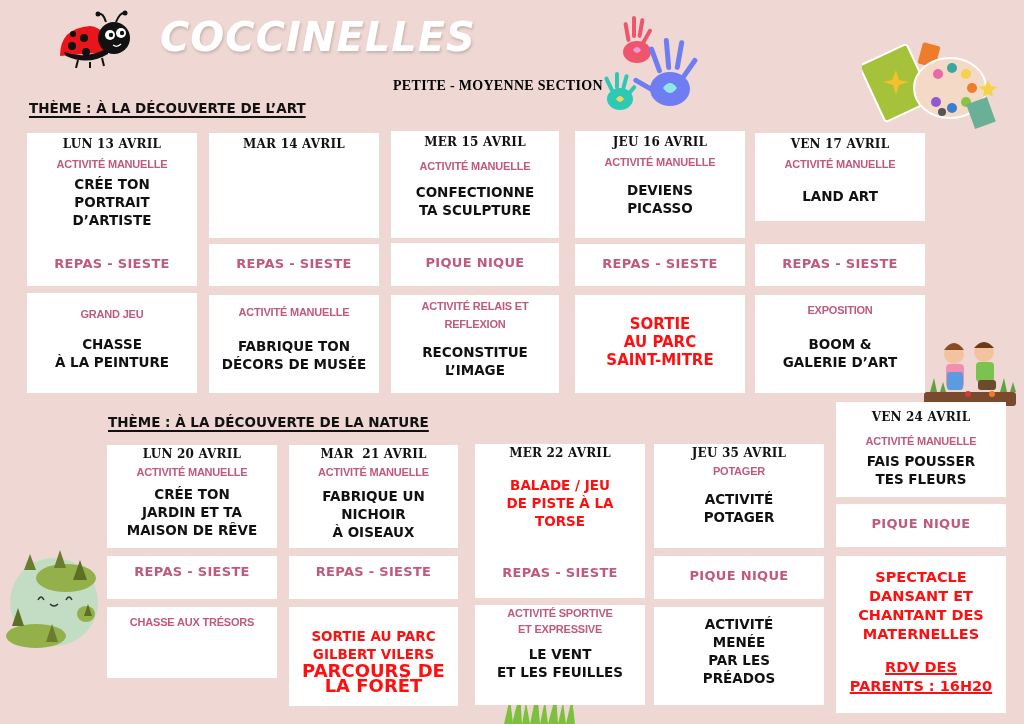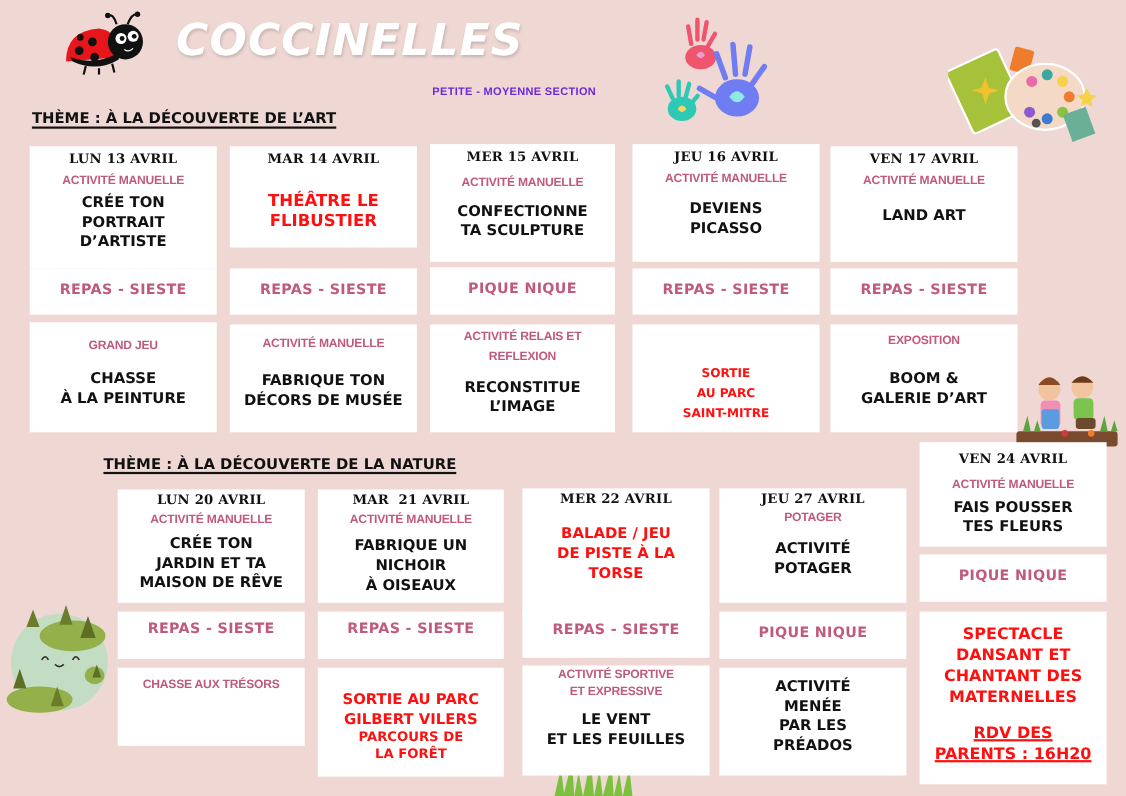"PETITE - MOYENNE SECTION" .subtitle { color: #6d28d9 -> #000000; font-family: Liberation Sans, sans-serif -> Liberation Serif, serif; font-size: 10px -> 14px }
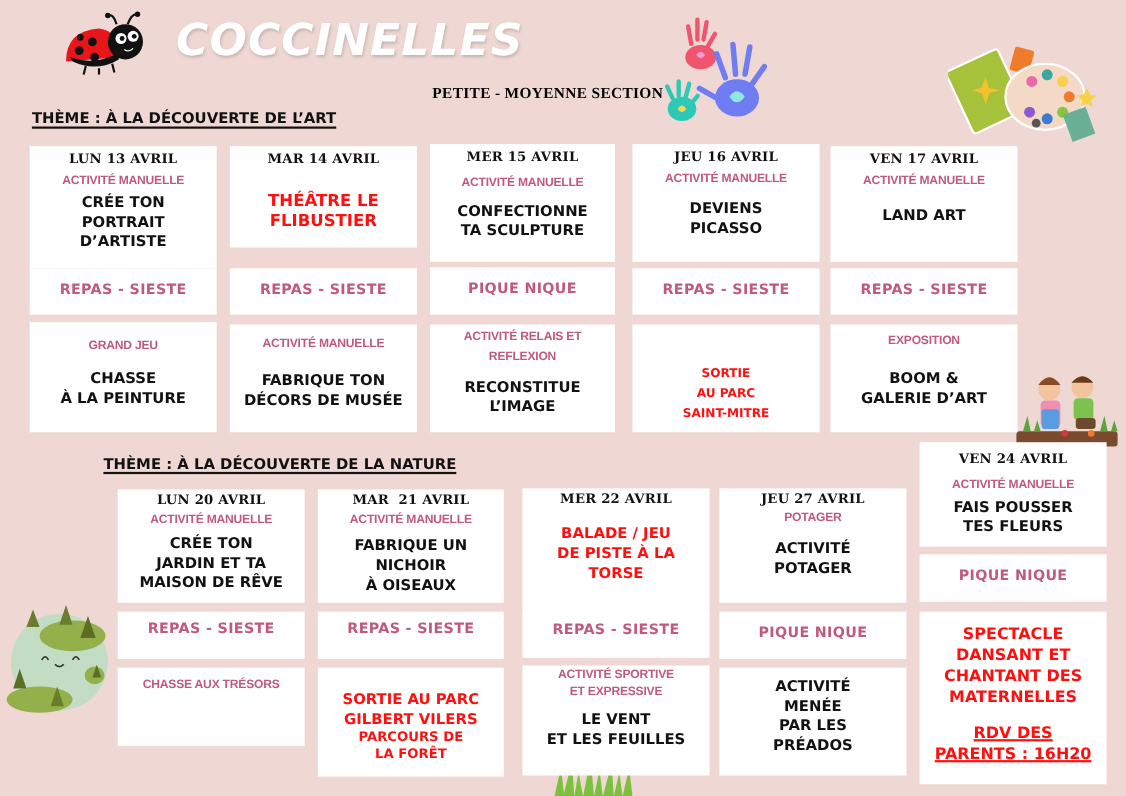"MAR 14 AVRIL" div.box { height: 92px -> 105px }
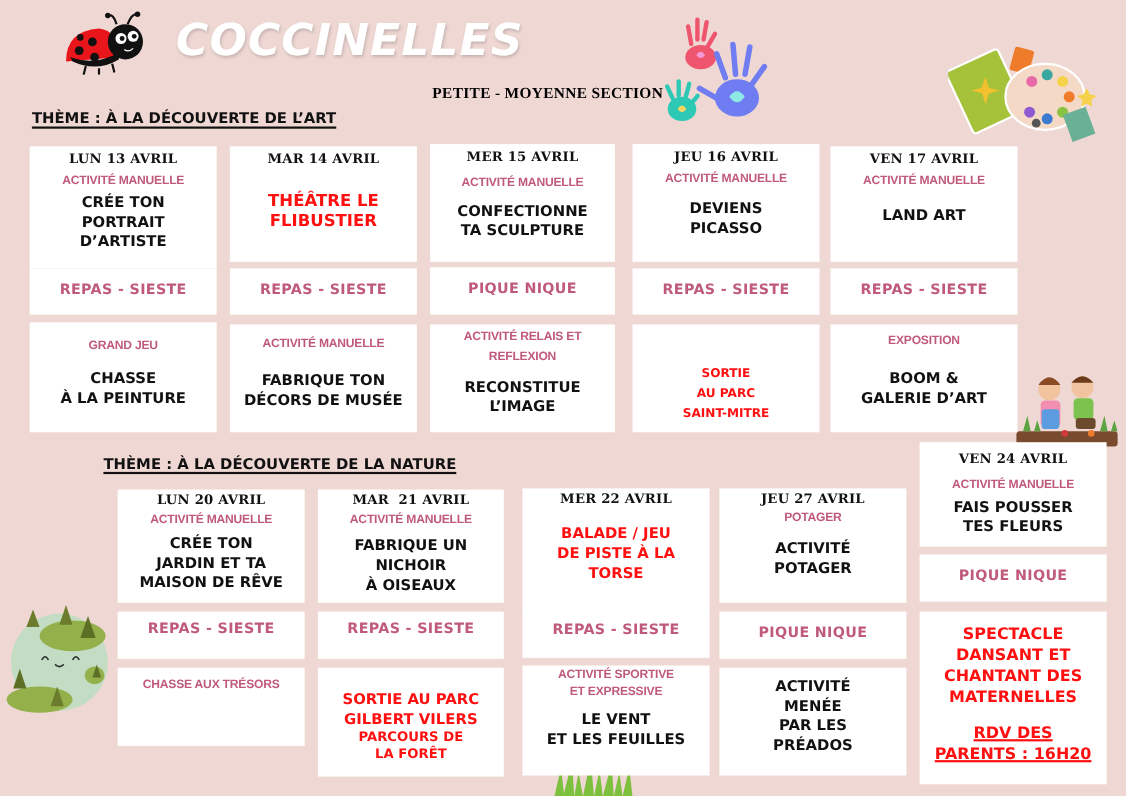"VEN 17 AVRIL" div.box { height: 105px -> 88px }
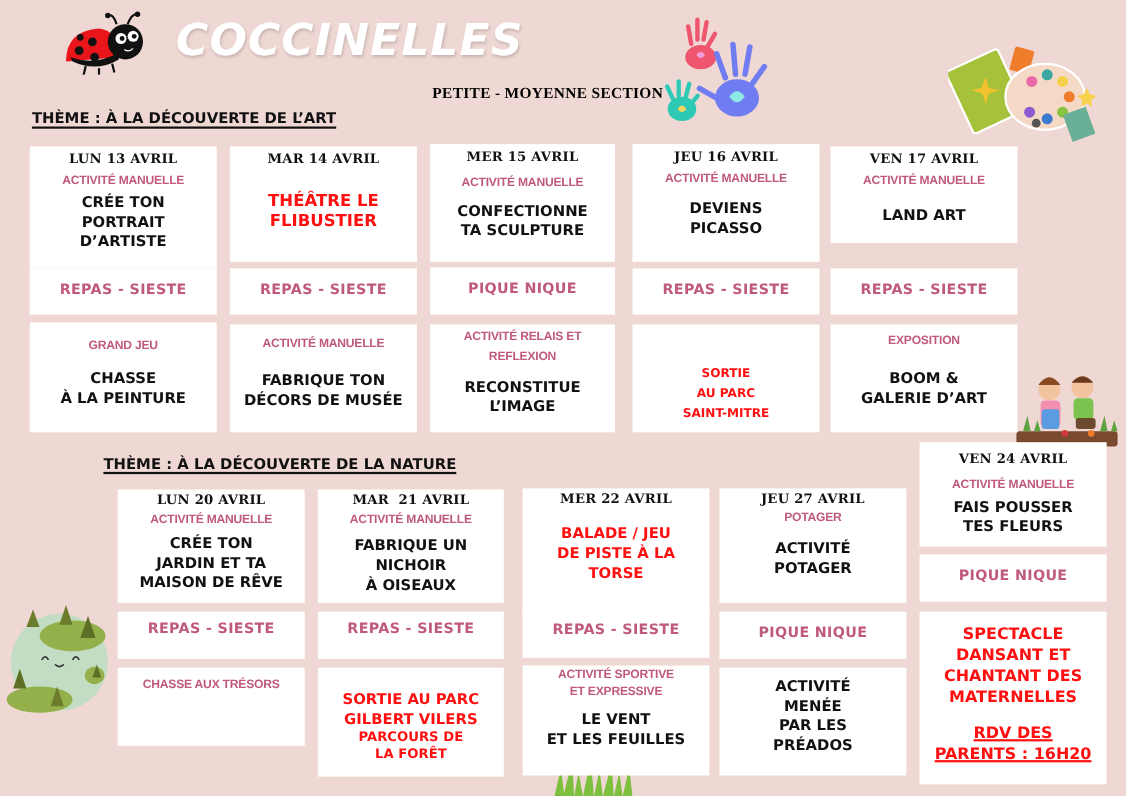"THÉÂTRE LE" div.act { html: <div>THÉÂTRE LE FLIBUSTIER</div> -> none }
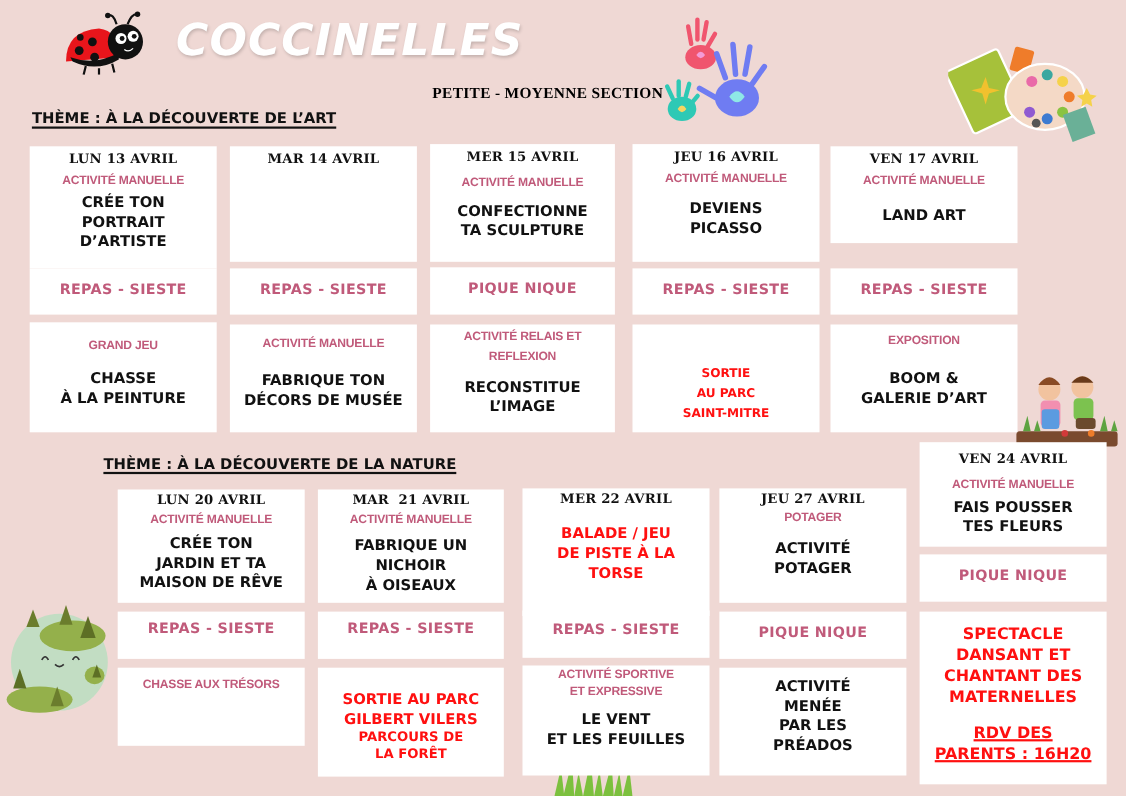"SORTIE" div.act { font-size: 11px -> 15px; margin-top: 36px -> 20px }
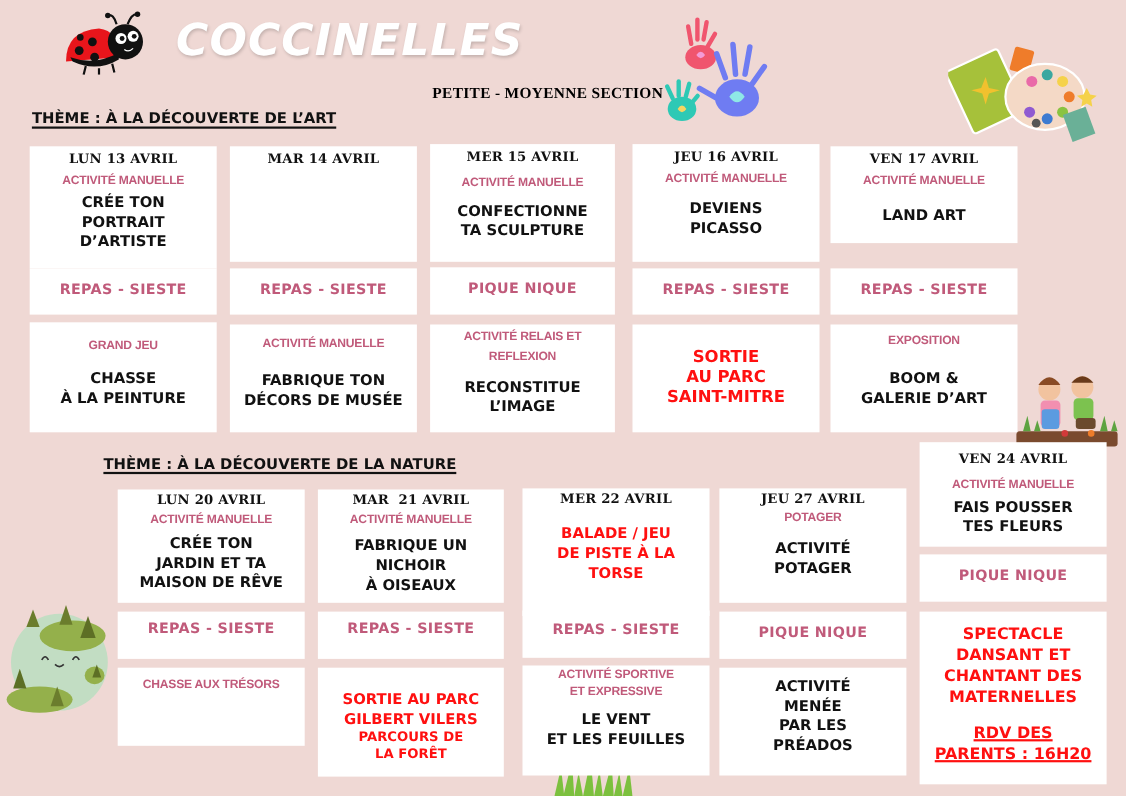"THÈME : À LA DÉCOUVERTE DE LA" div.abs { left: 94px -> 108px }
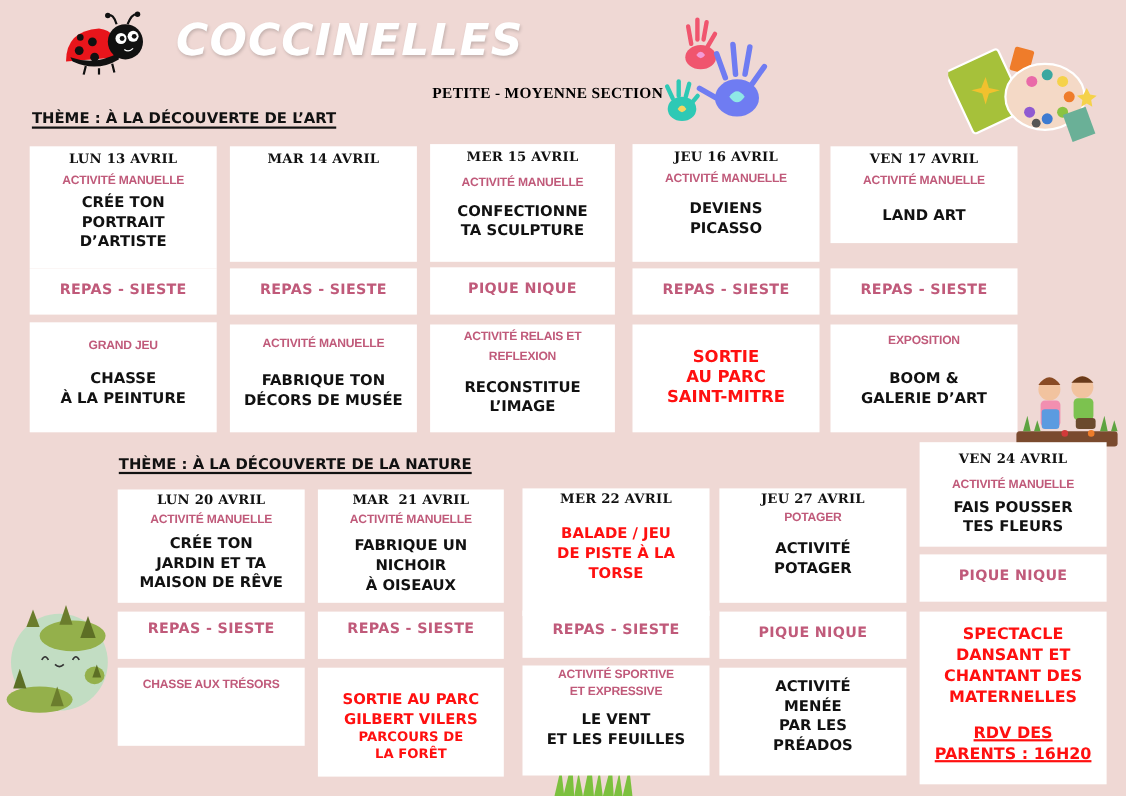"JEU 27 AVRIL" div.day { text: 27 -> 35 }
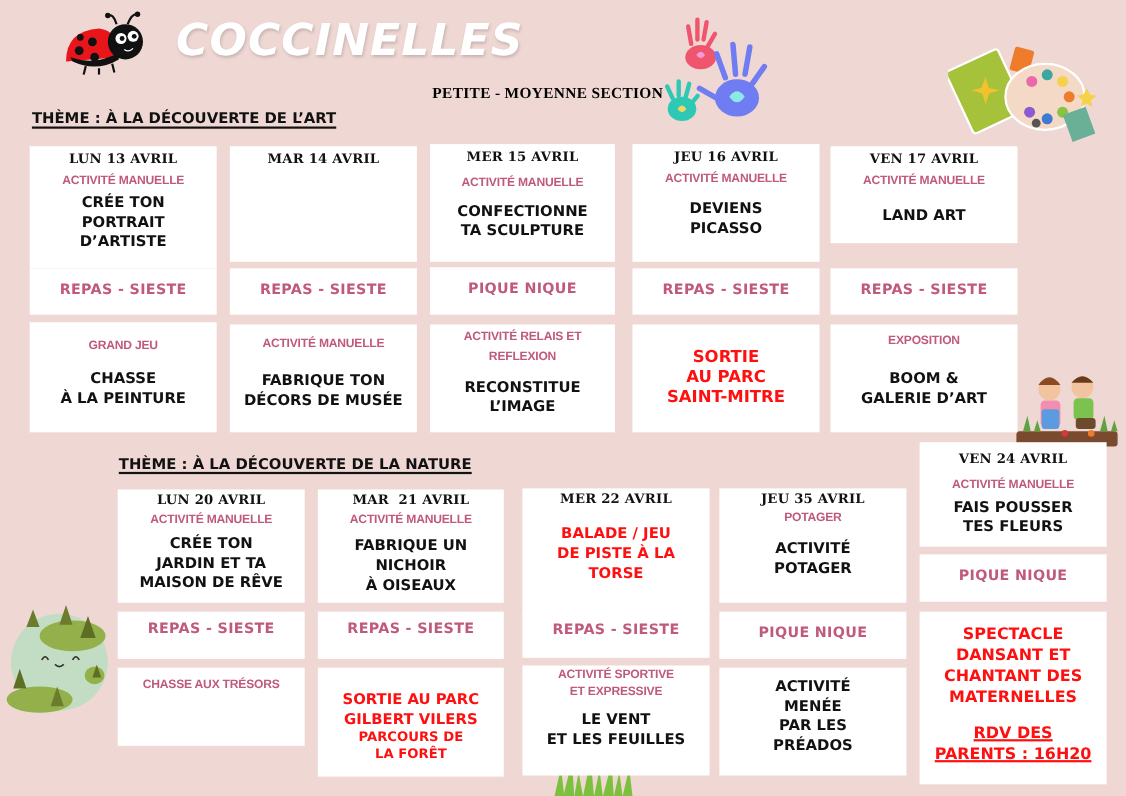"PARCOURS DE" div.act { font-size: 12px -> 18px }
